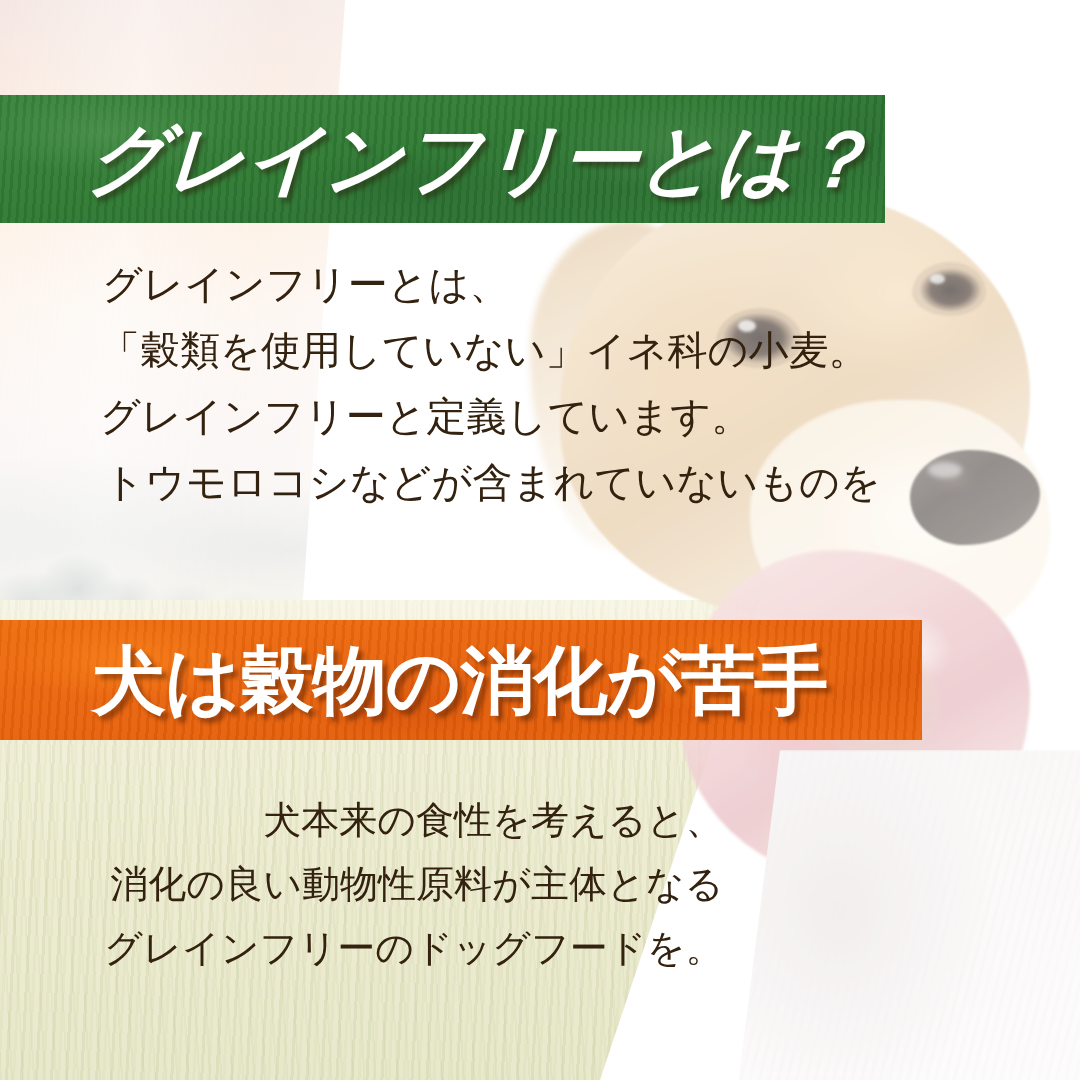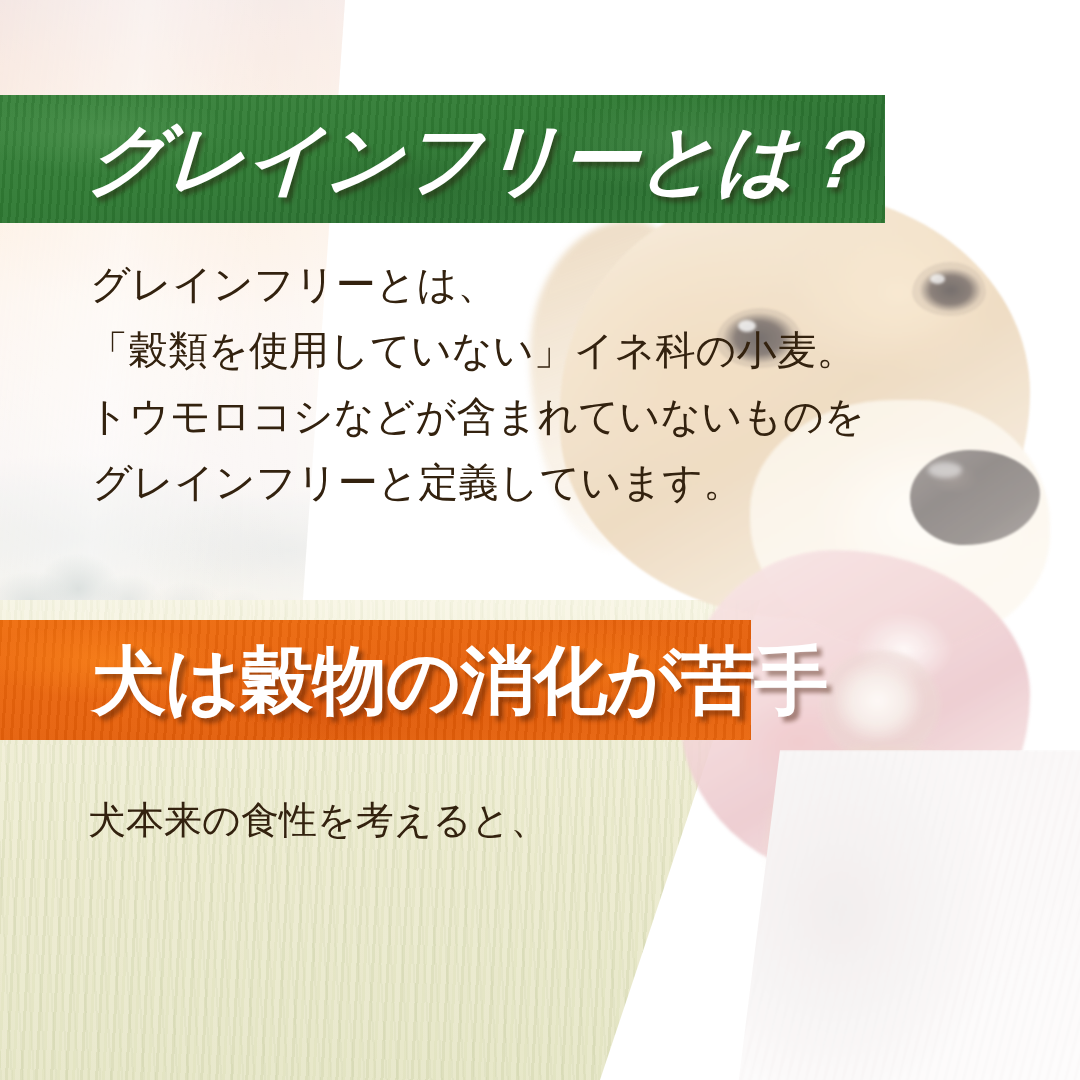"グレインフリーとは、" .copy .ln { margin-left: none -> 12px }
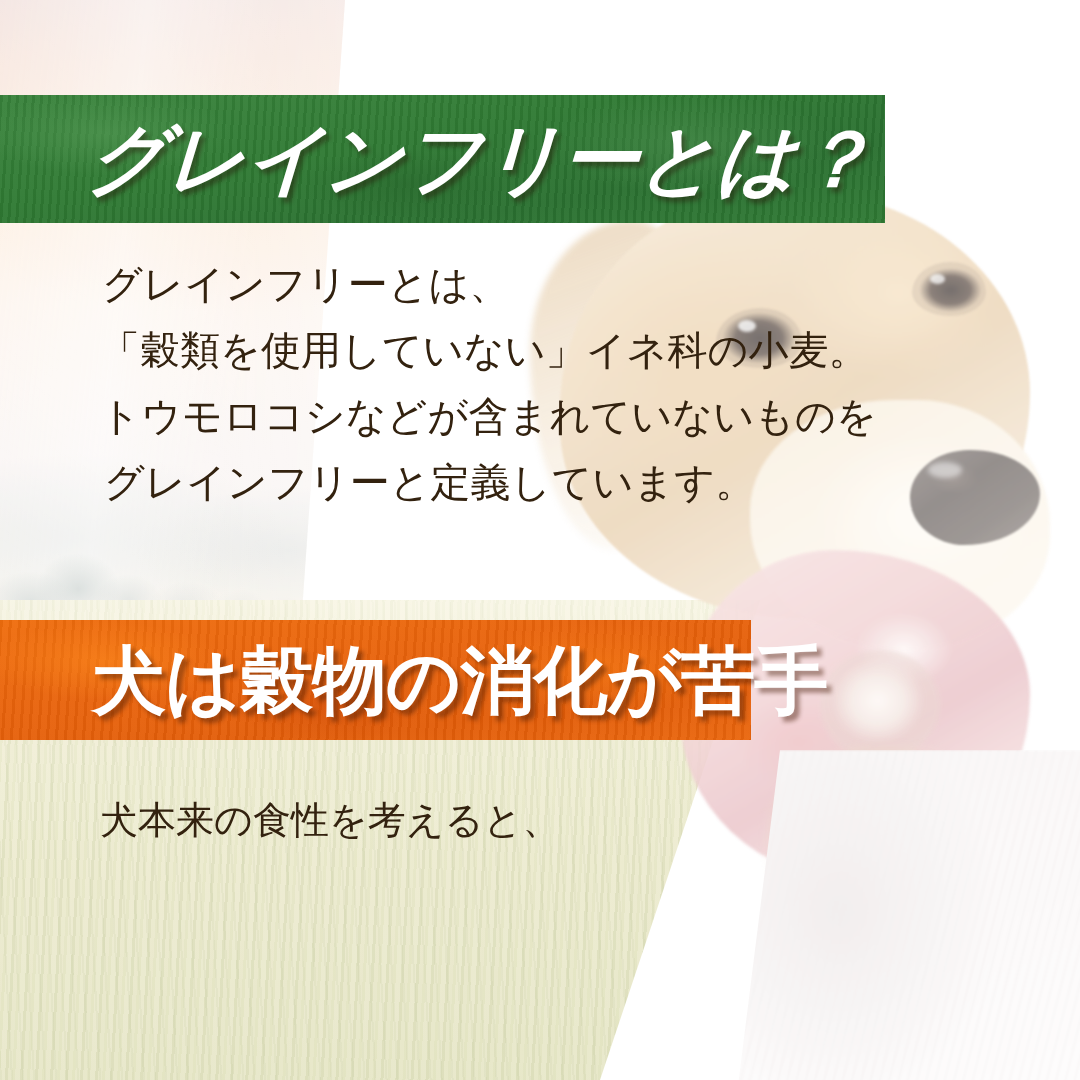"トウモロコシなどが含まれていないものを" span.ln { order: before "グレインフリーと定義しています。" -> after "グレインフリーと定義しています。" }
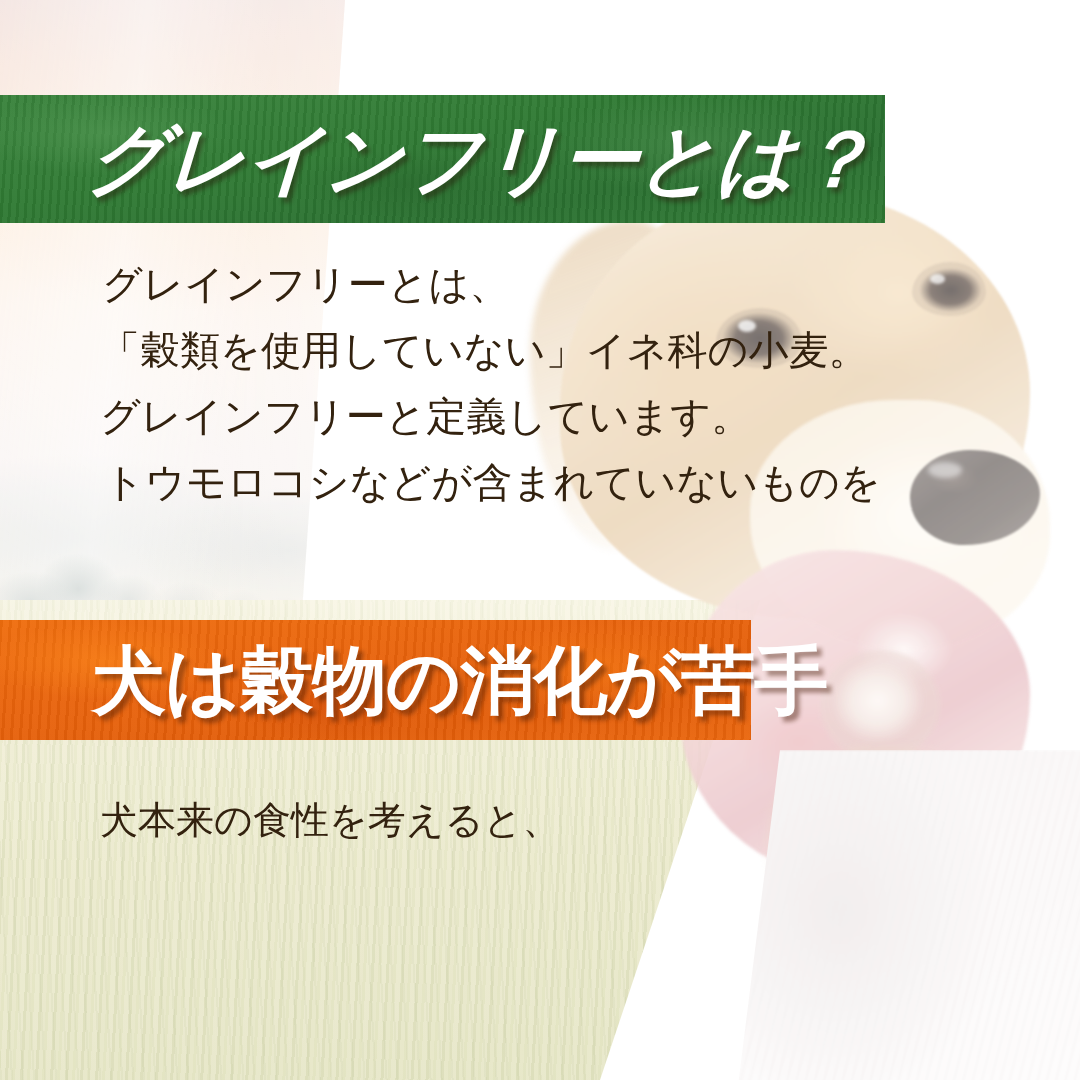"犬は穀物の消化が苦手" .banner-orange { width: 751px -> 922px }
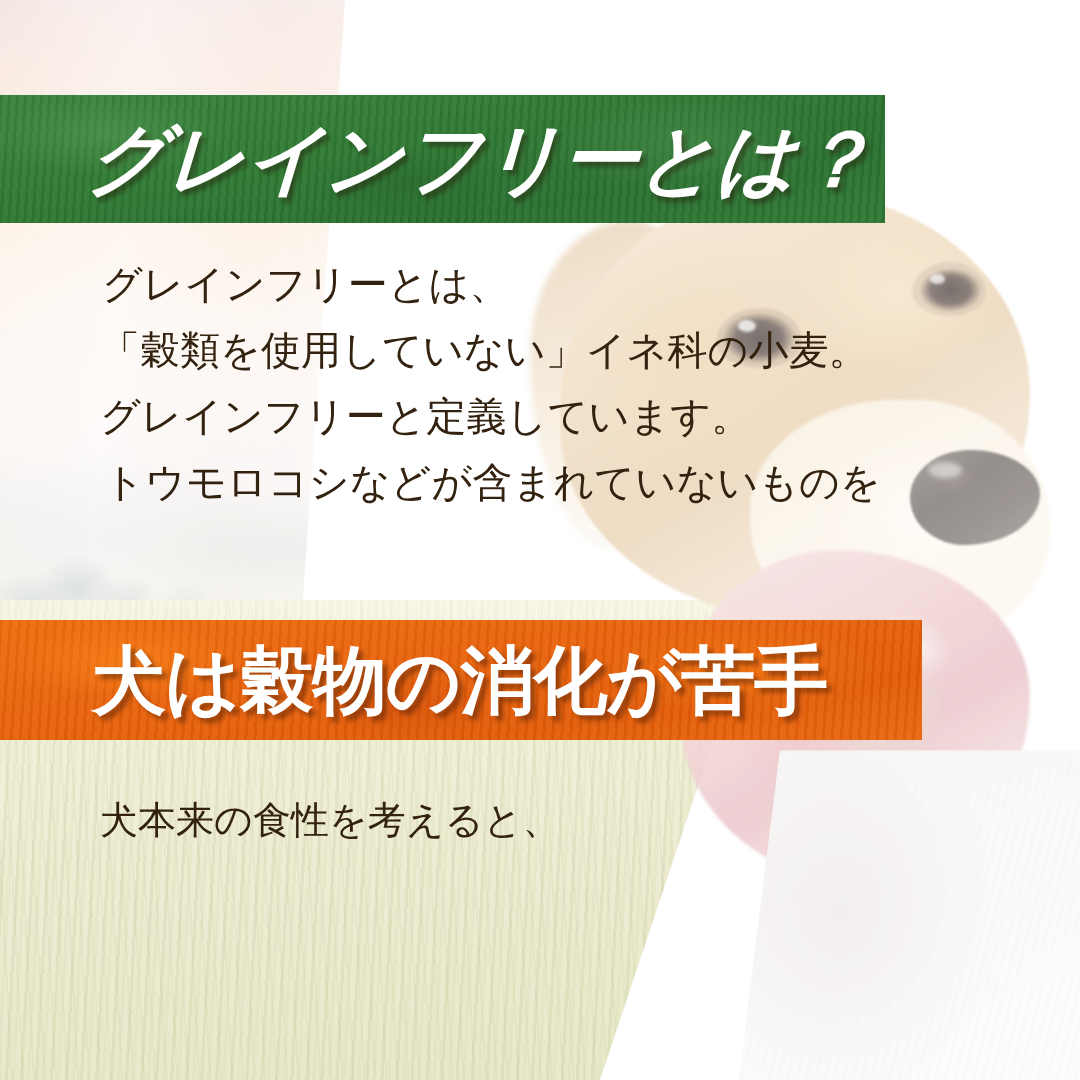"消化の良い動物性原料が主体となる" span.ln { html: none -> <span>消化の良い動物性原料が主体となる</span> }
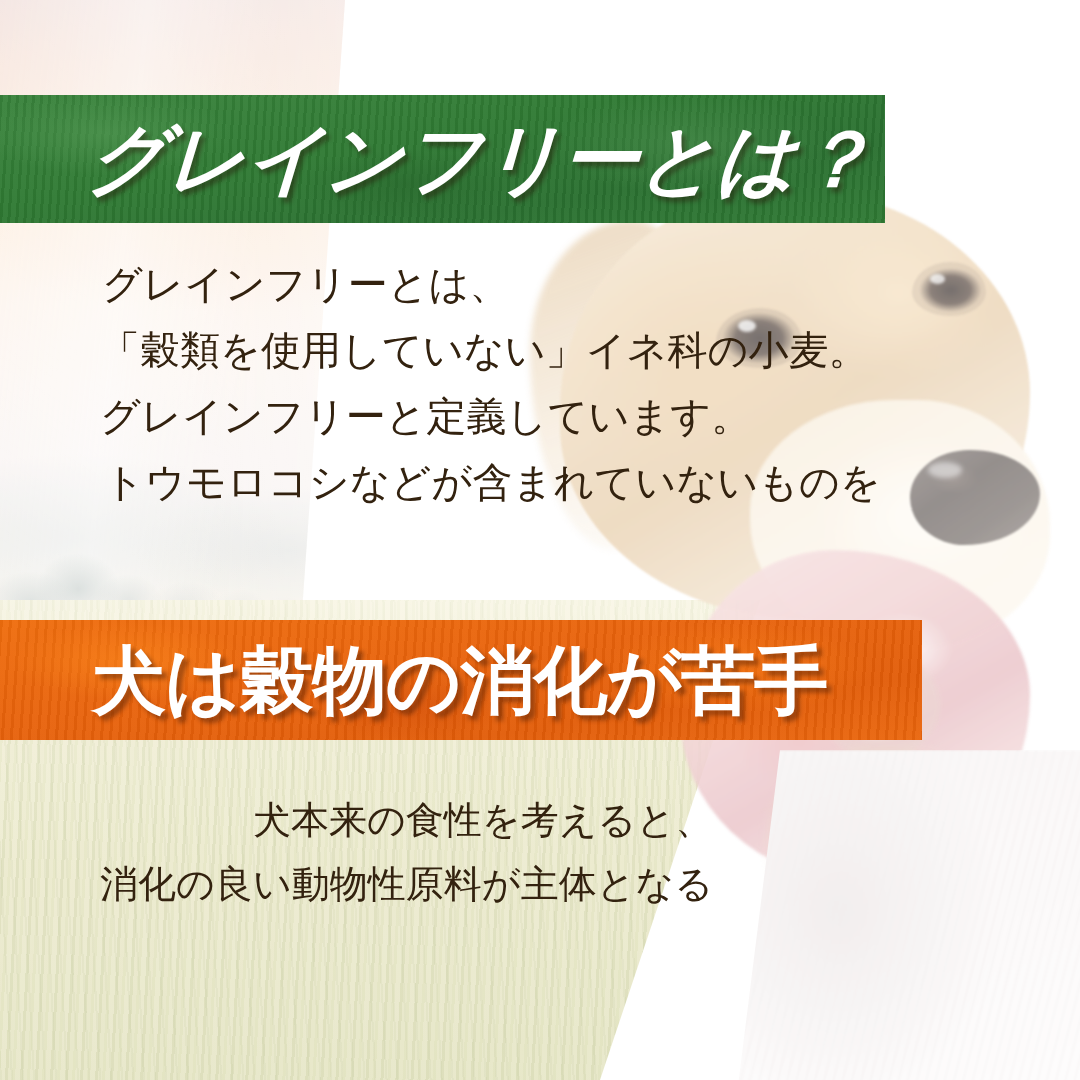"グレインフリーのドッグフードを。" span.ln { html: none -> <span>グレインフリーのドッグフードを。</span> }
